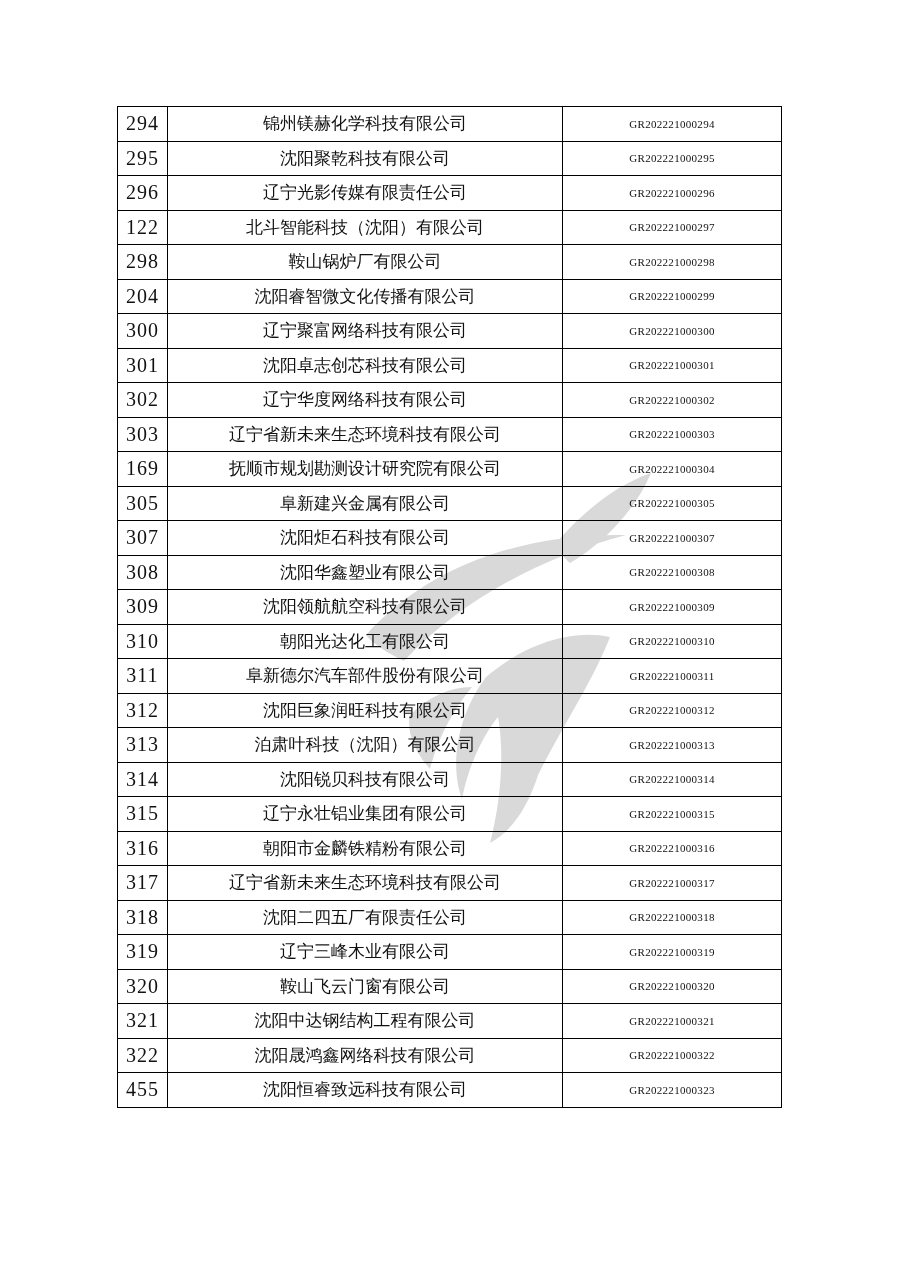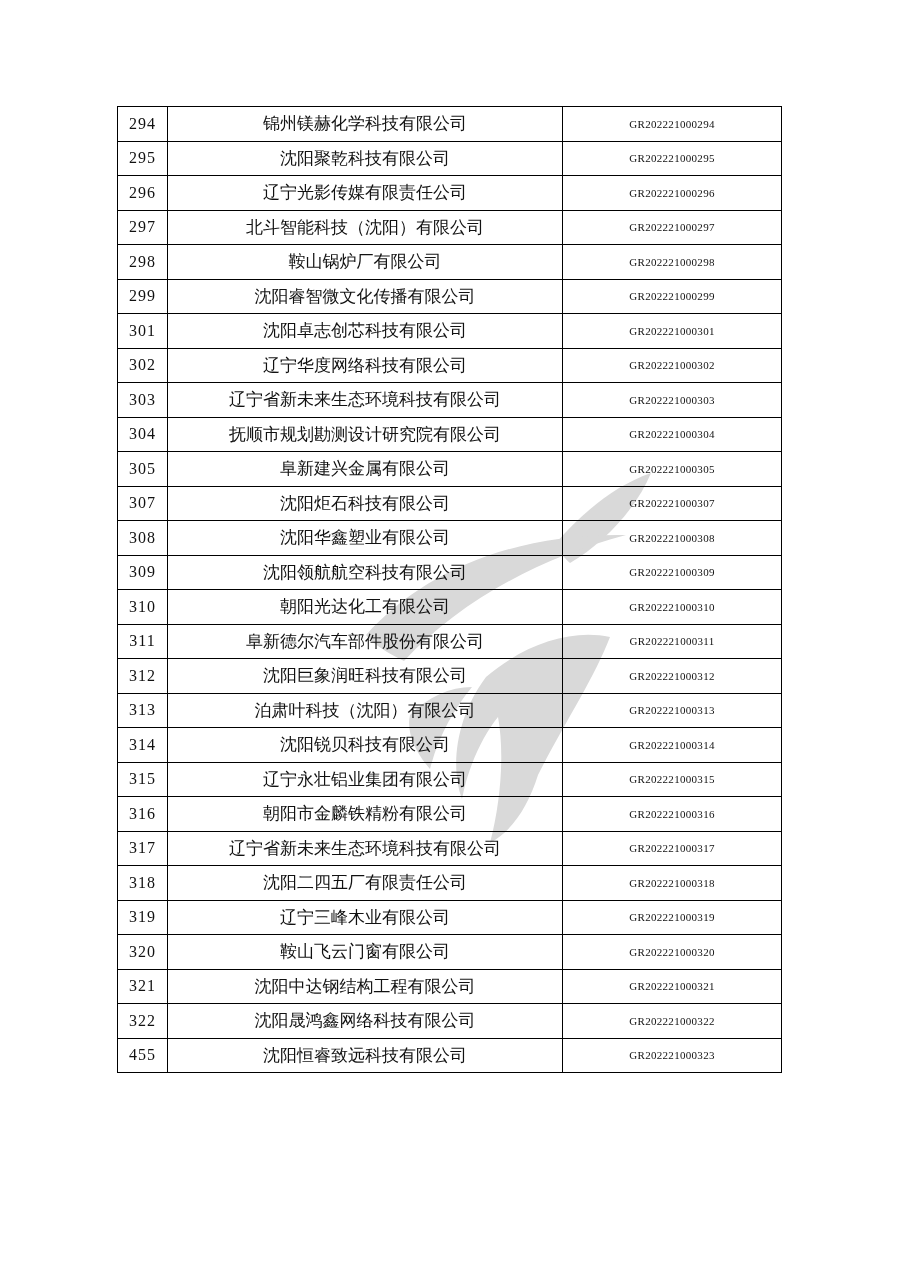"294" td.cell-index { font-size: 16px -> 20px }
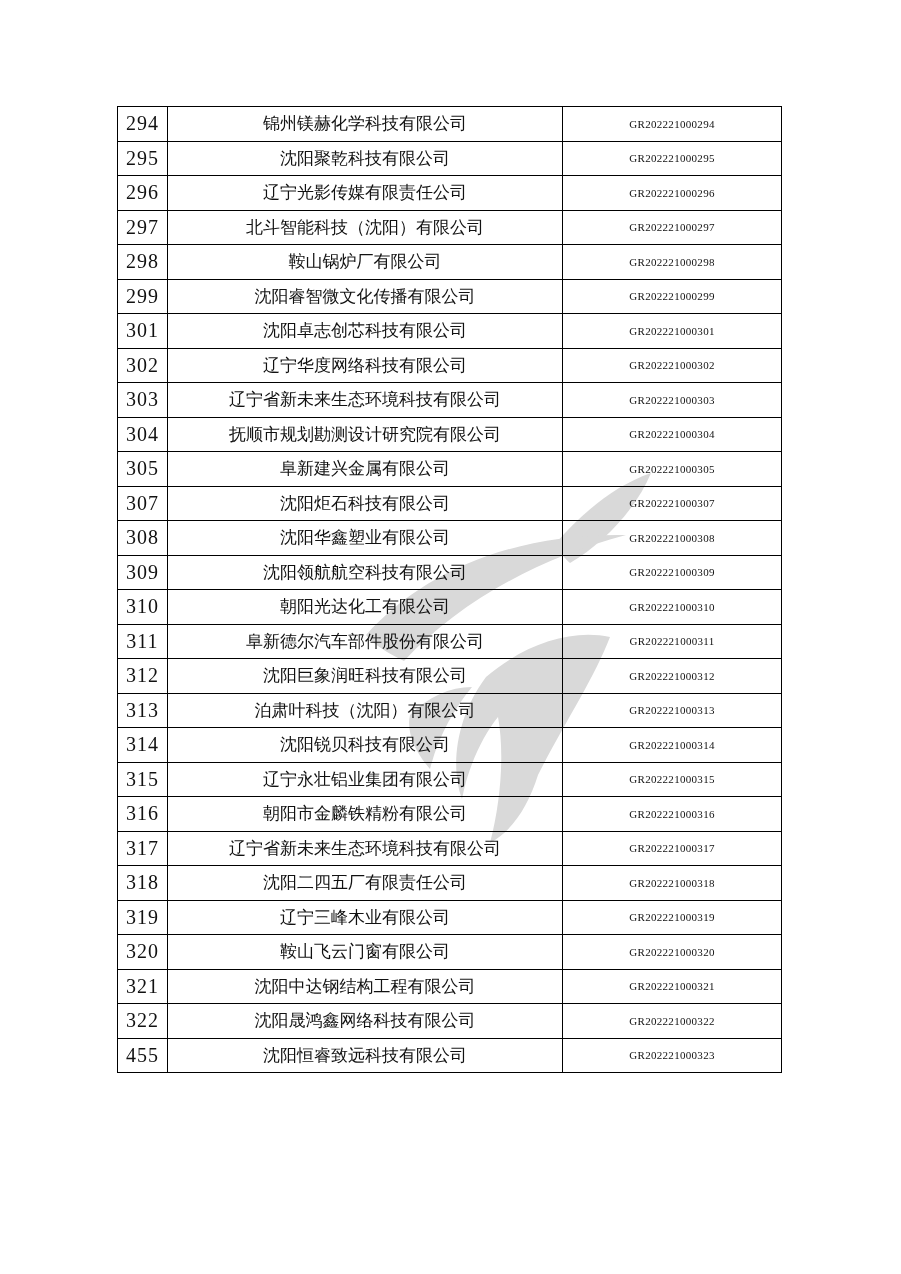"297" td.cell-index { text: 297 -> 122 }
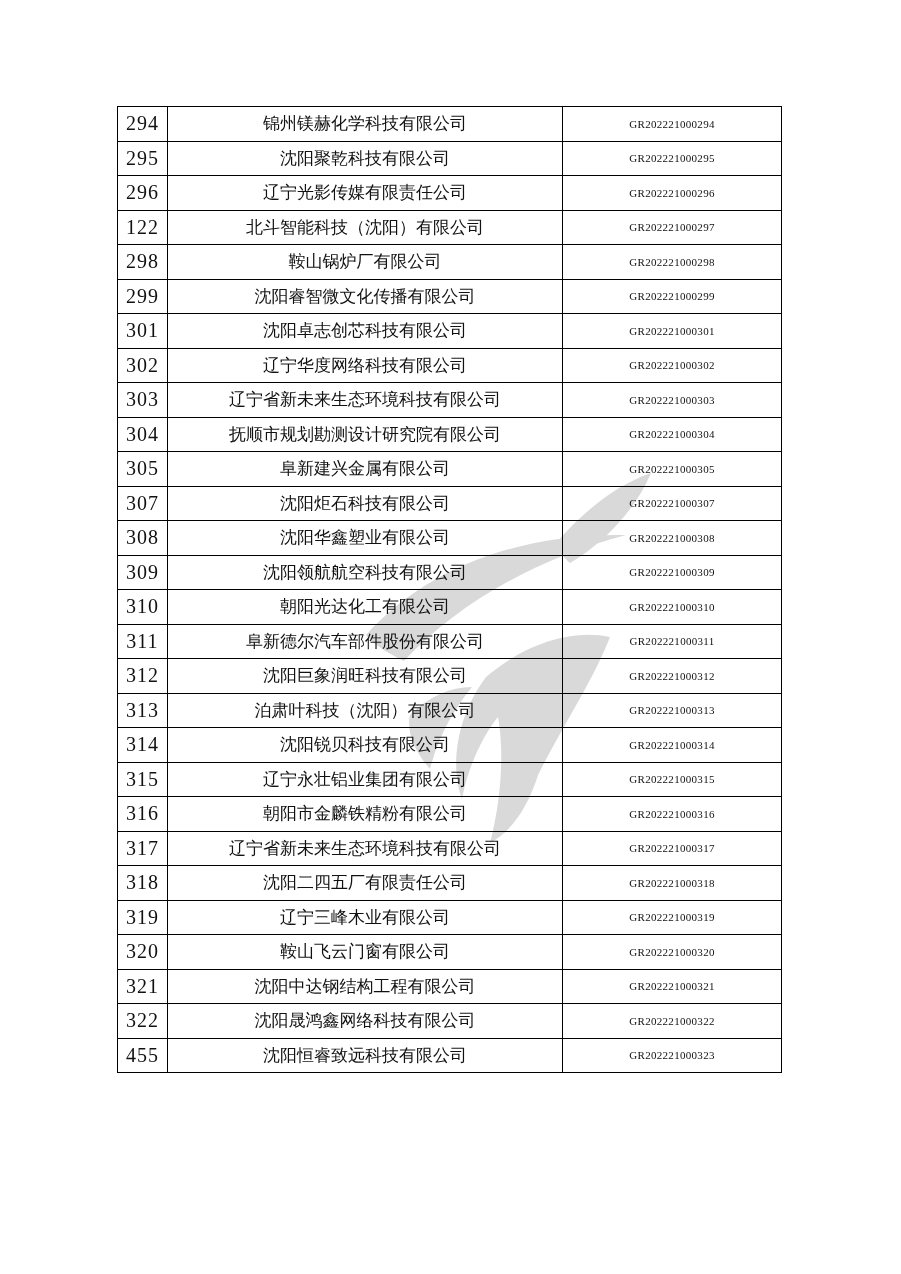"299" td.cell-index { text: 299 -> 204 }
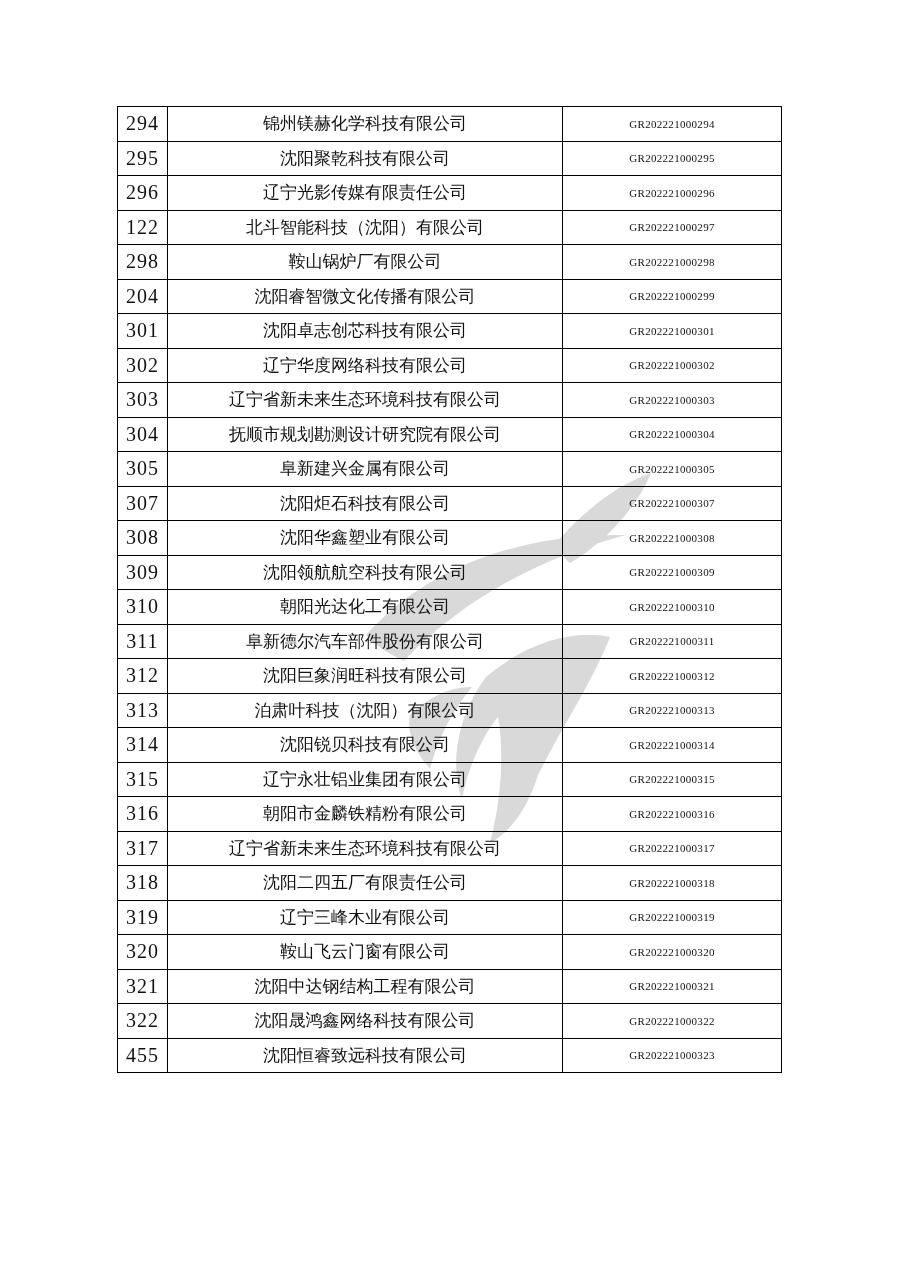"300" tr { html: none -> <tr> <td>300</td> <td>辽宁聚富网络科技有限公司</td> <td>GR202221000300</td> </tr> }
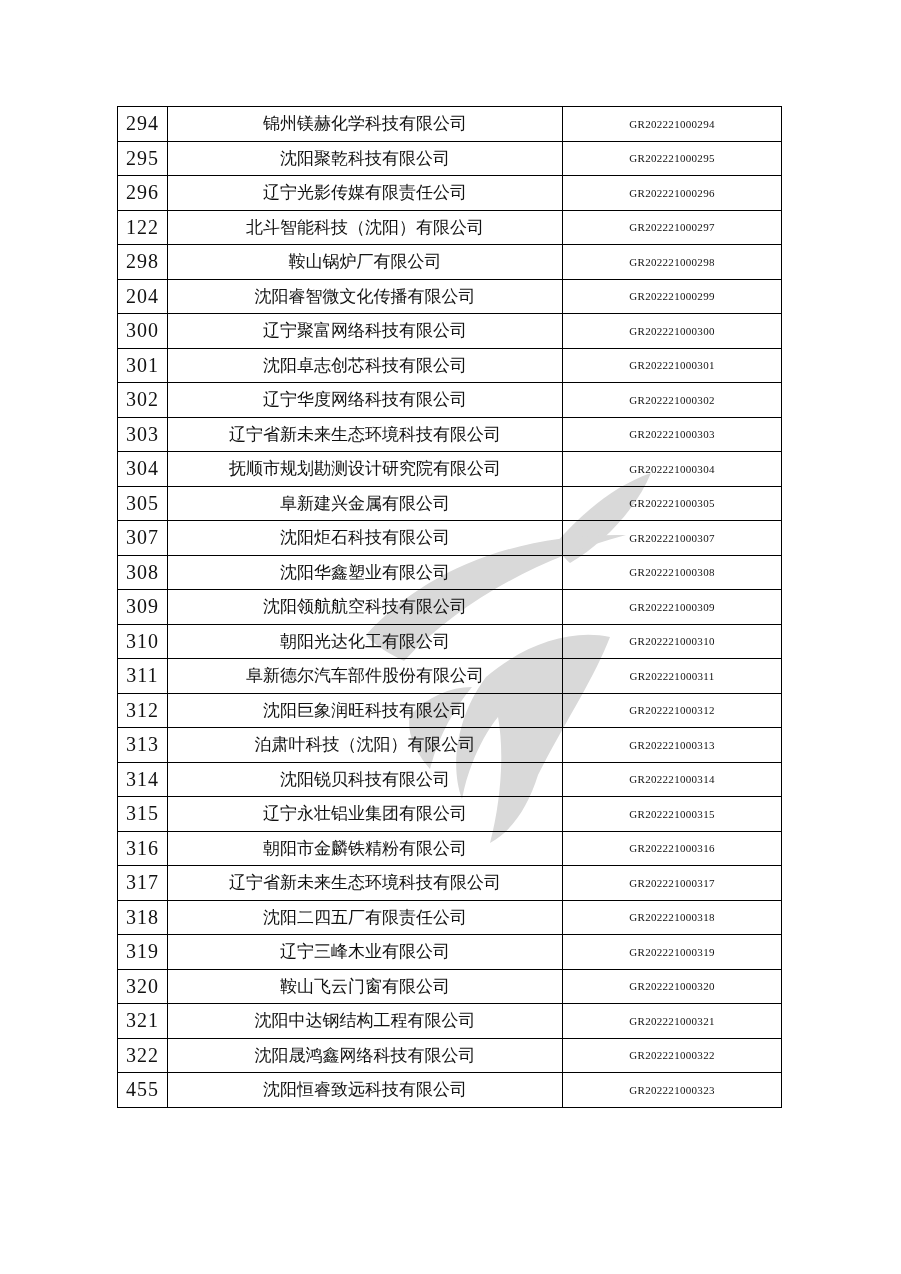"304" td.cell-index { text: 304 -> 169 }
